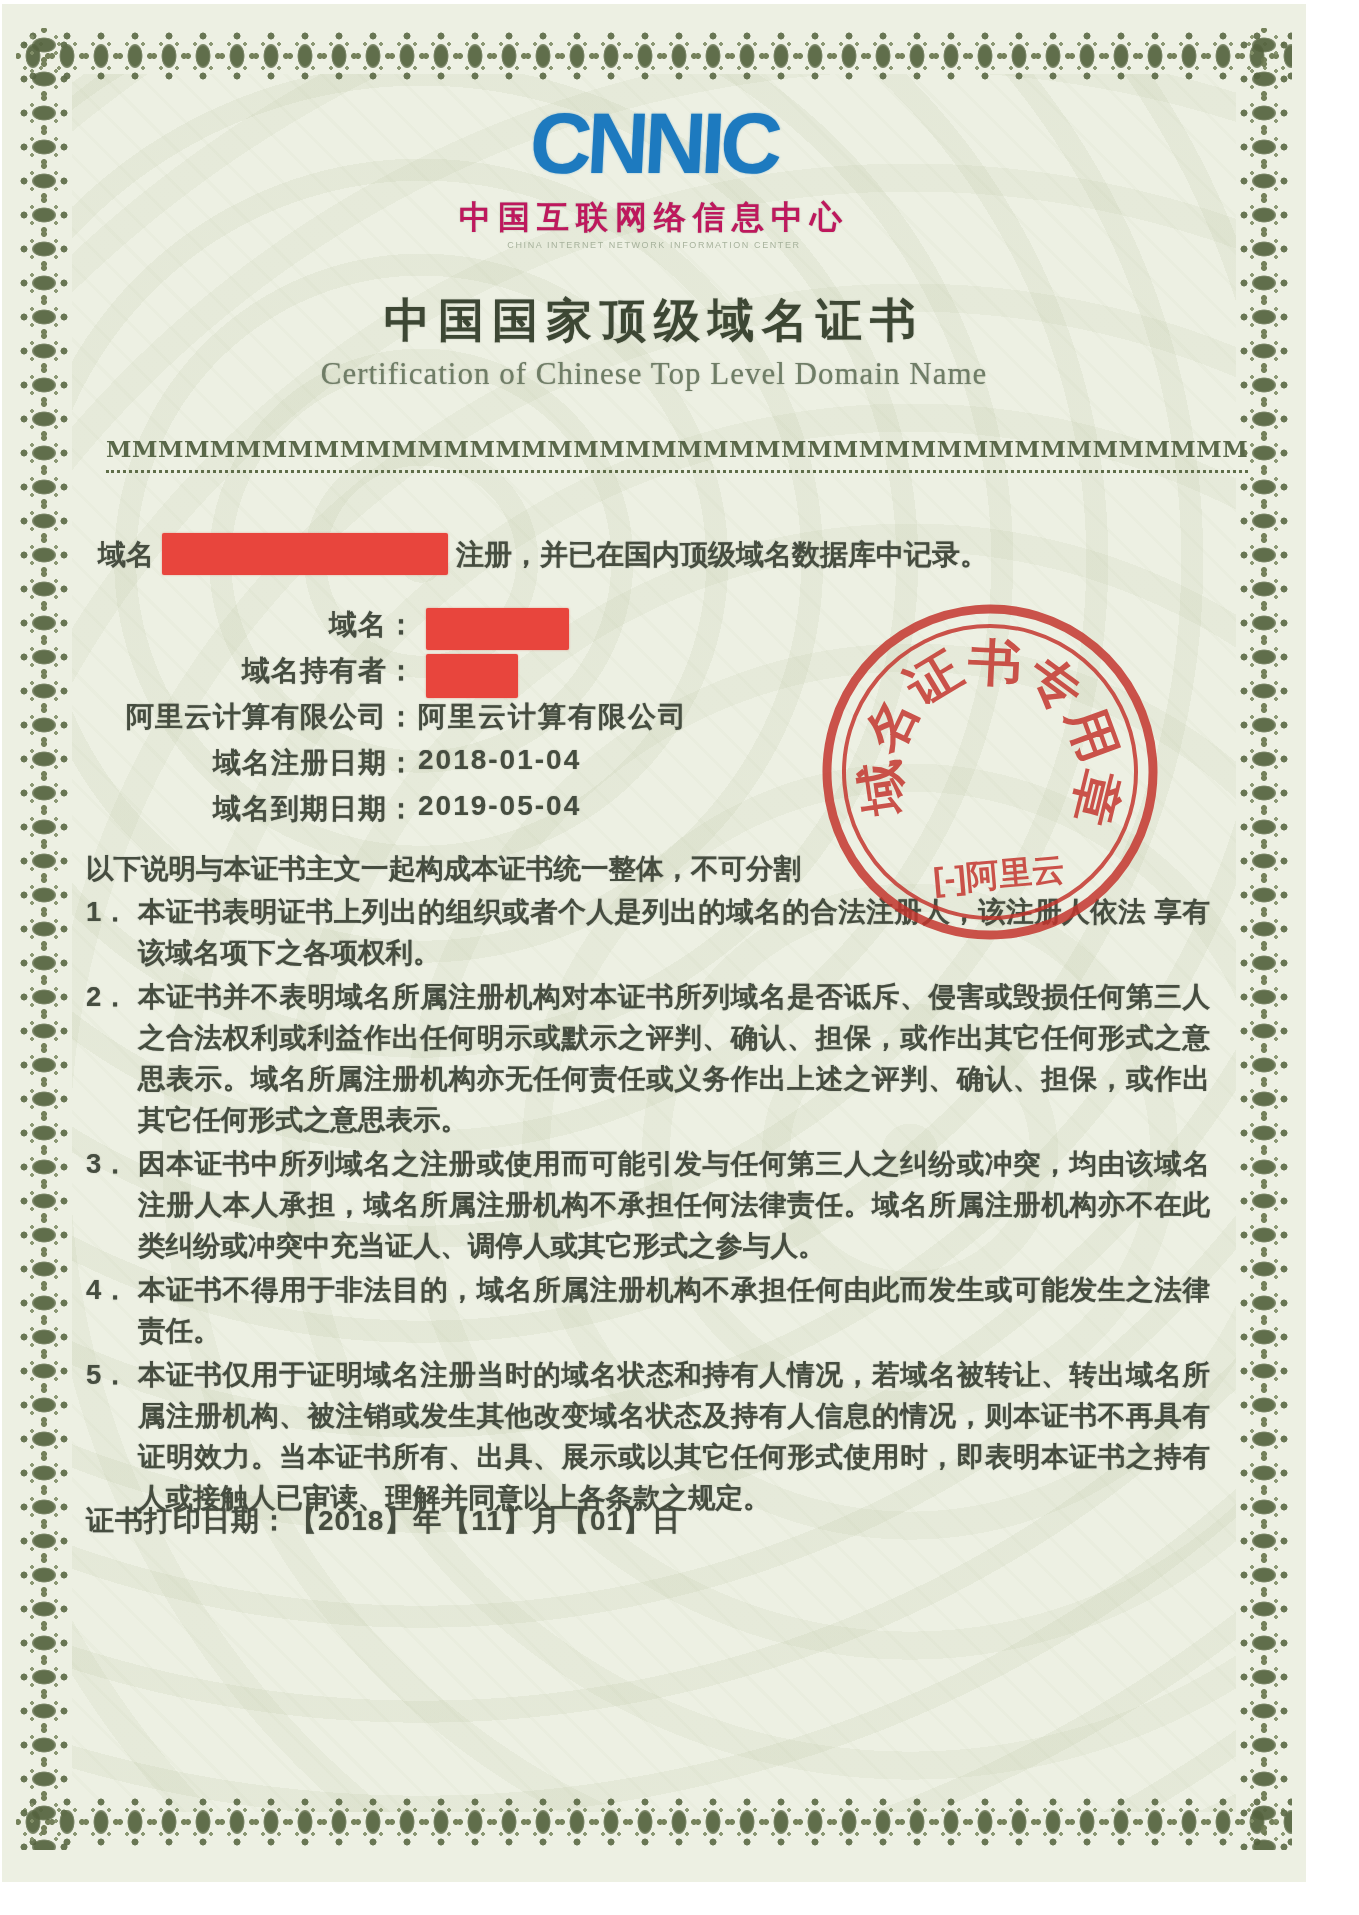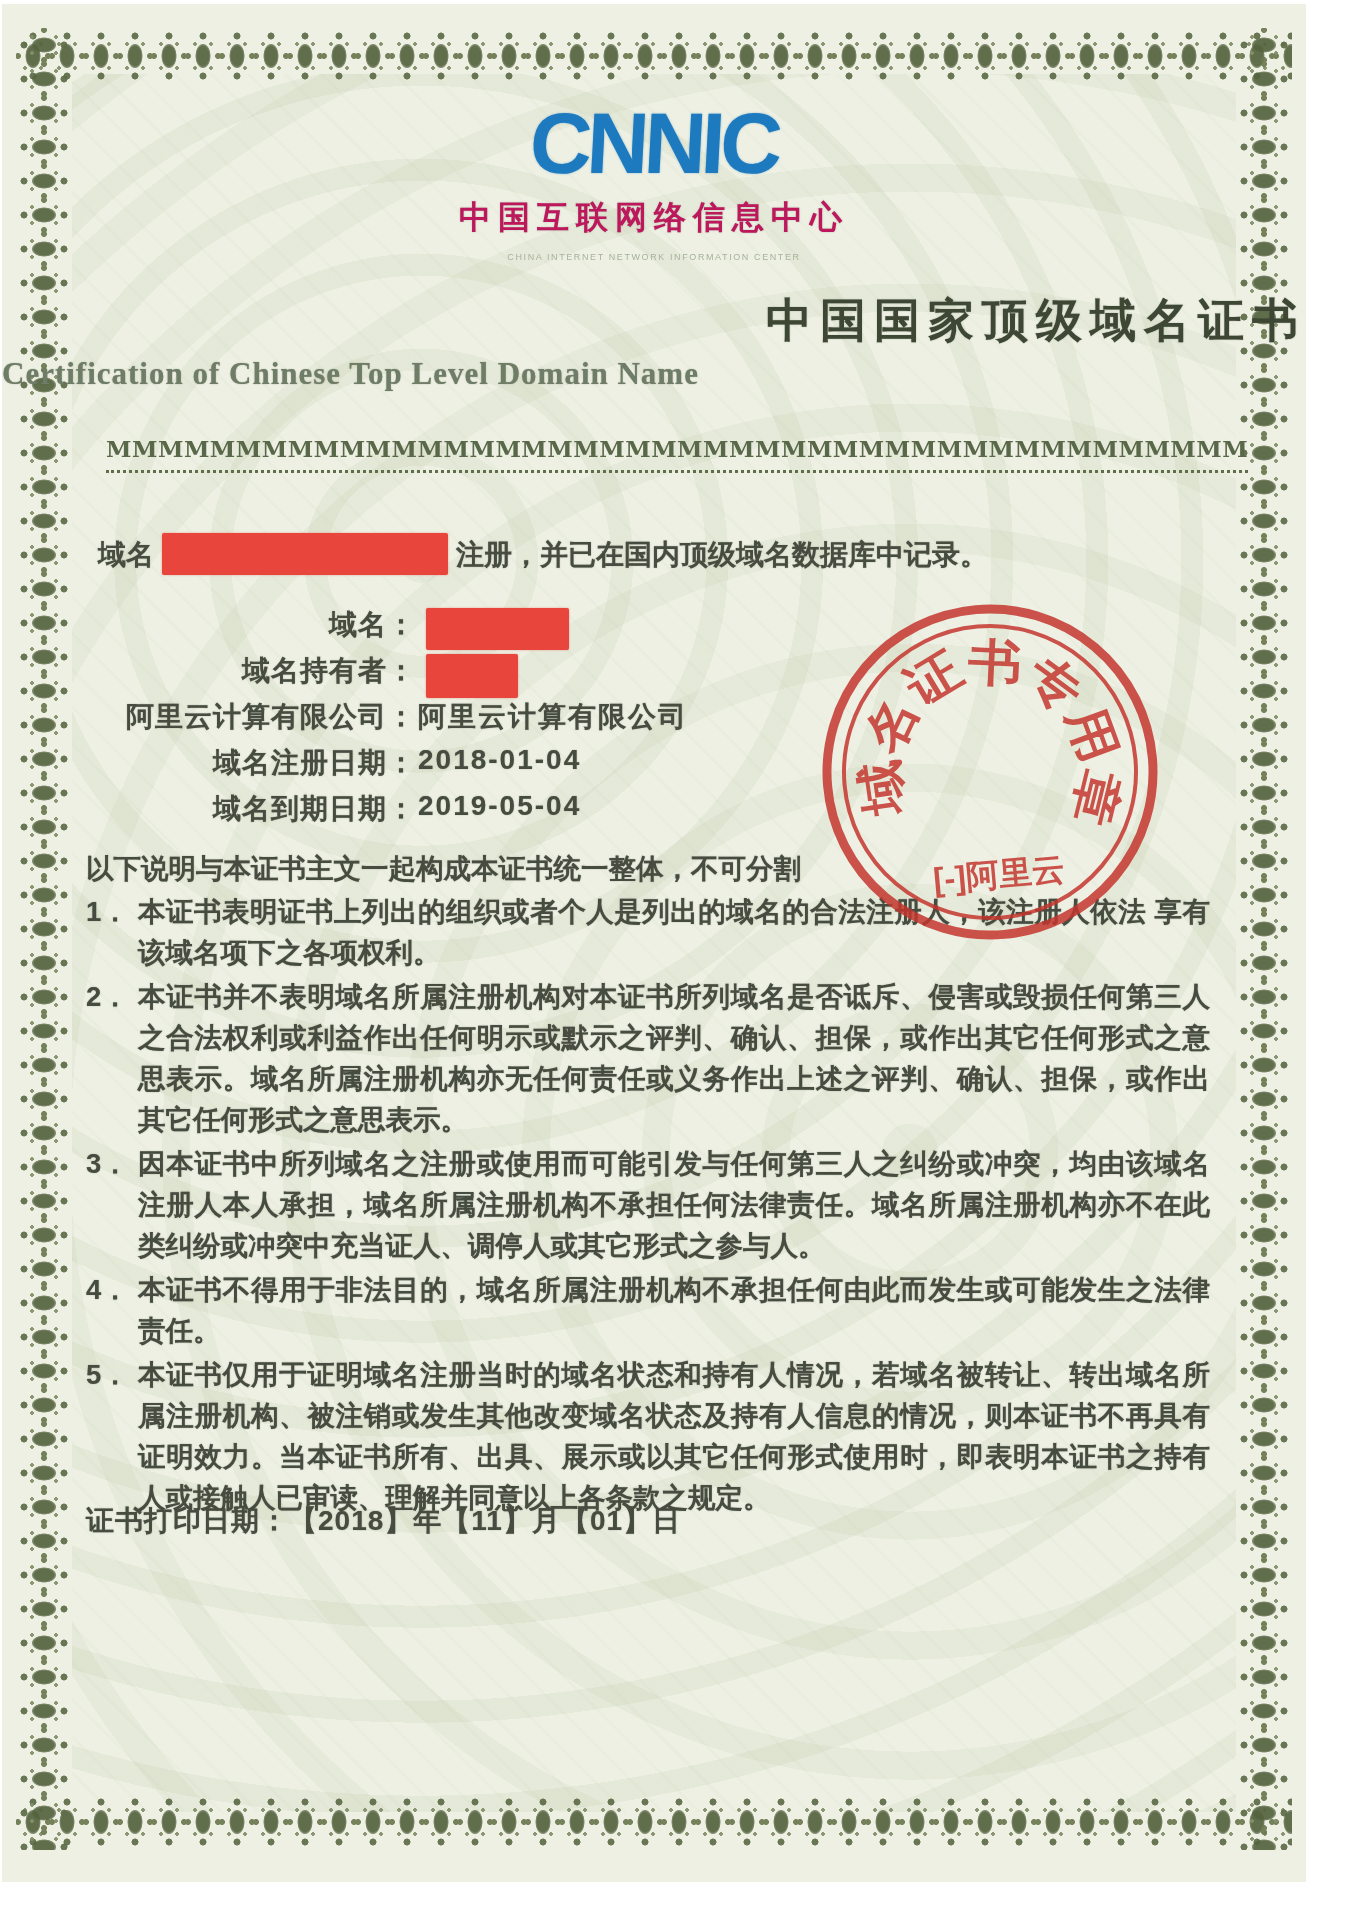"CHINA INTERNET NETWORK INFORMATION" .cnnic-en { margin-top: 12px -> 0 }
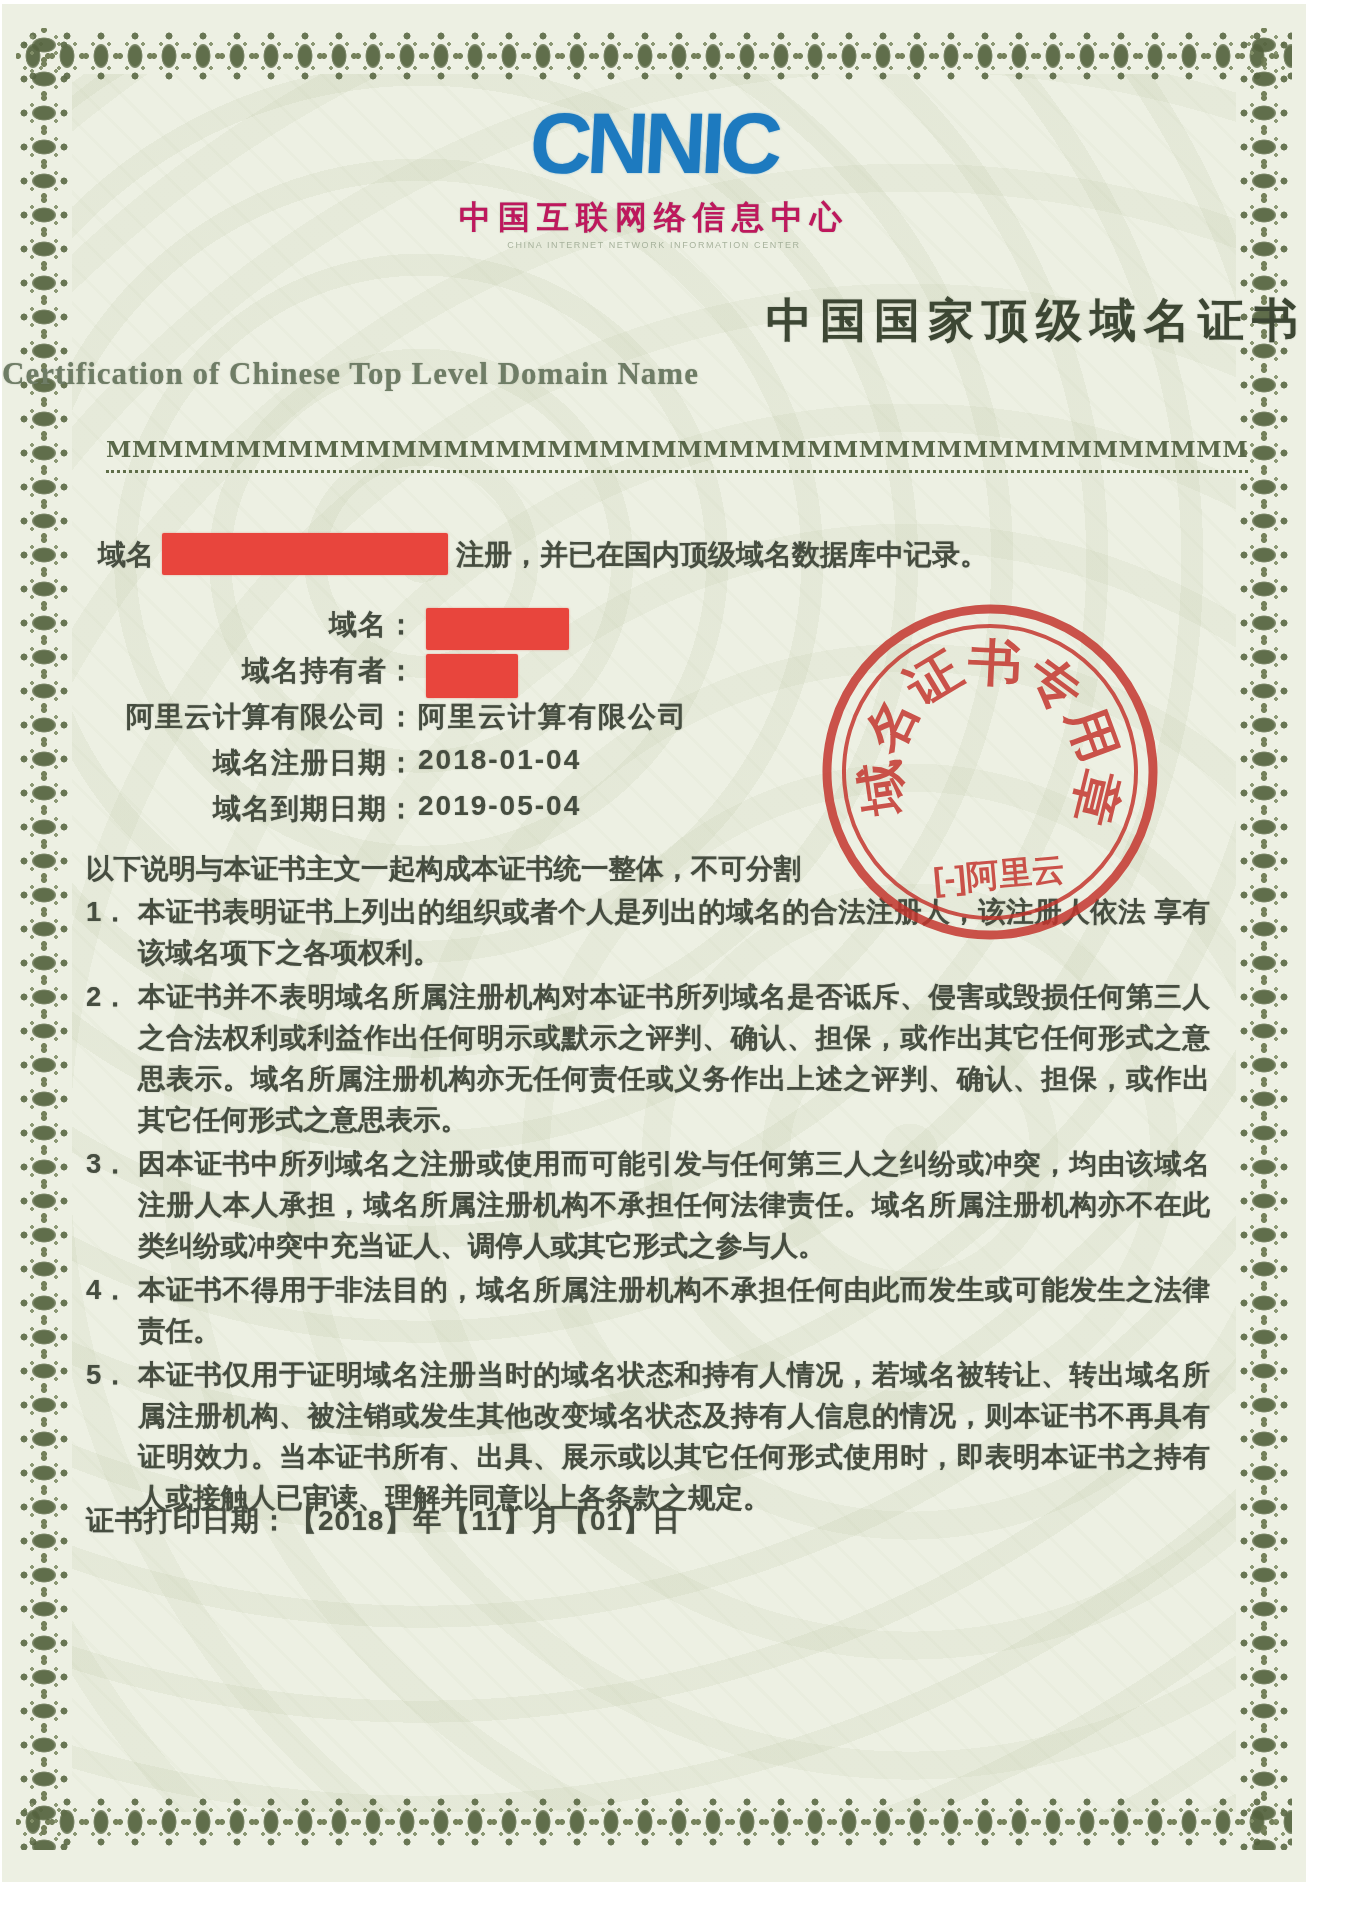"中国国家顶级域名证书" .title { text-align: right -> center }
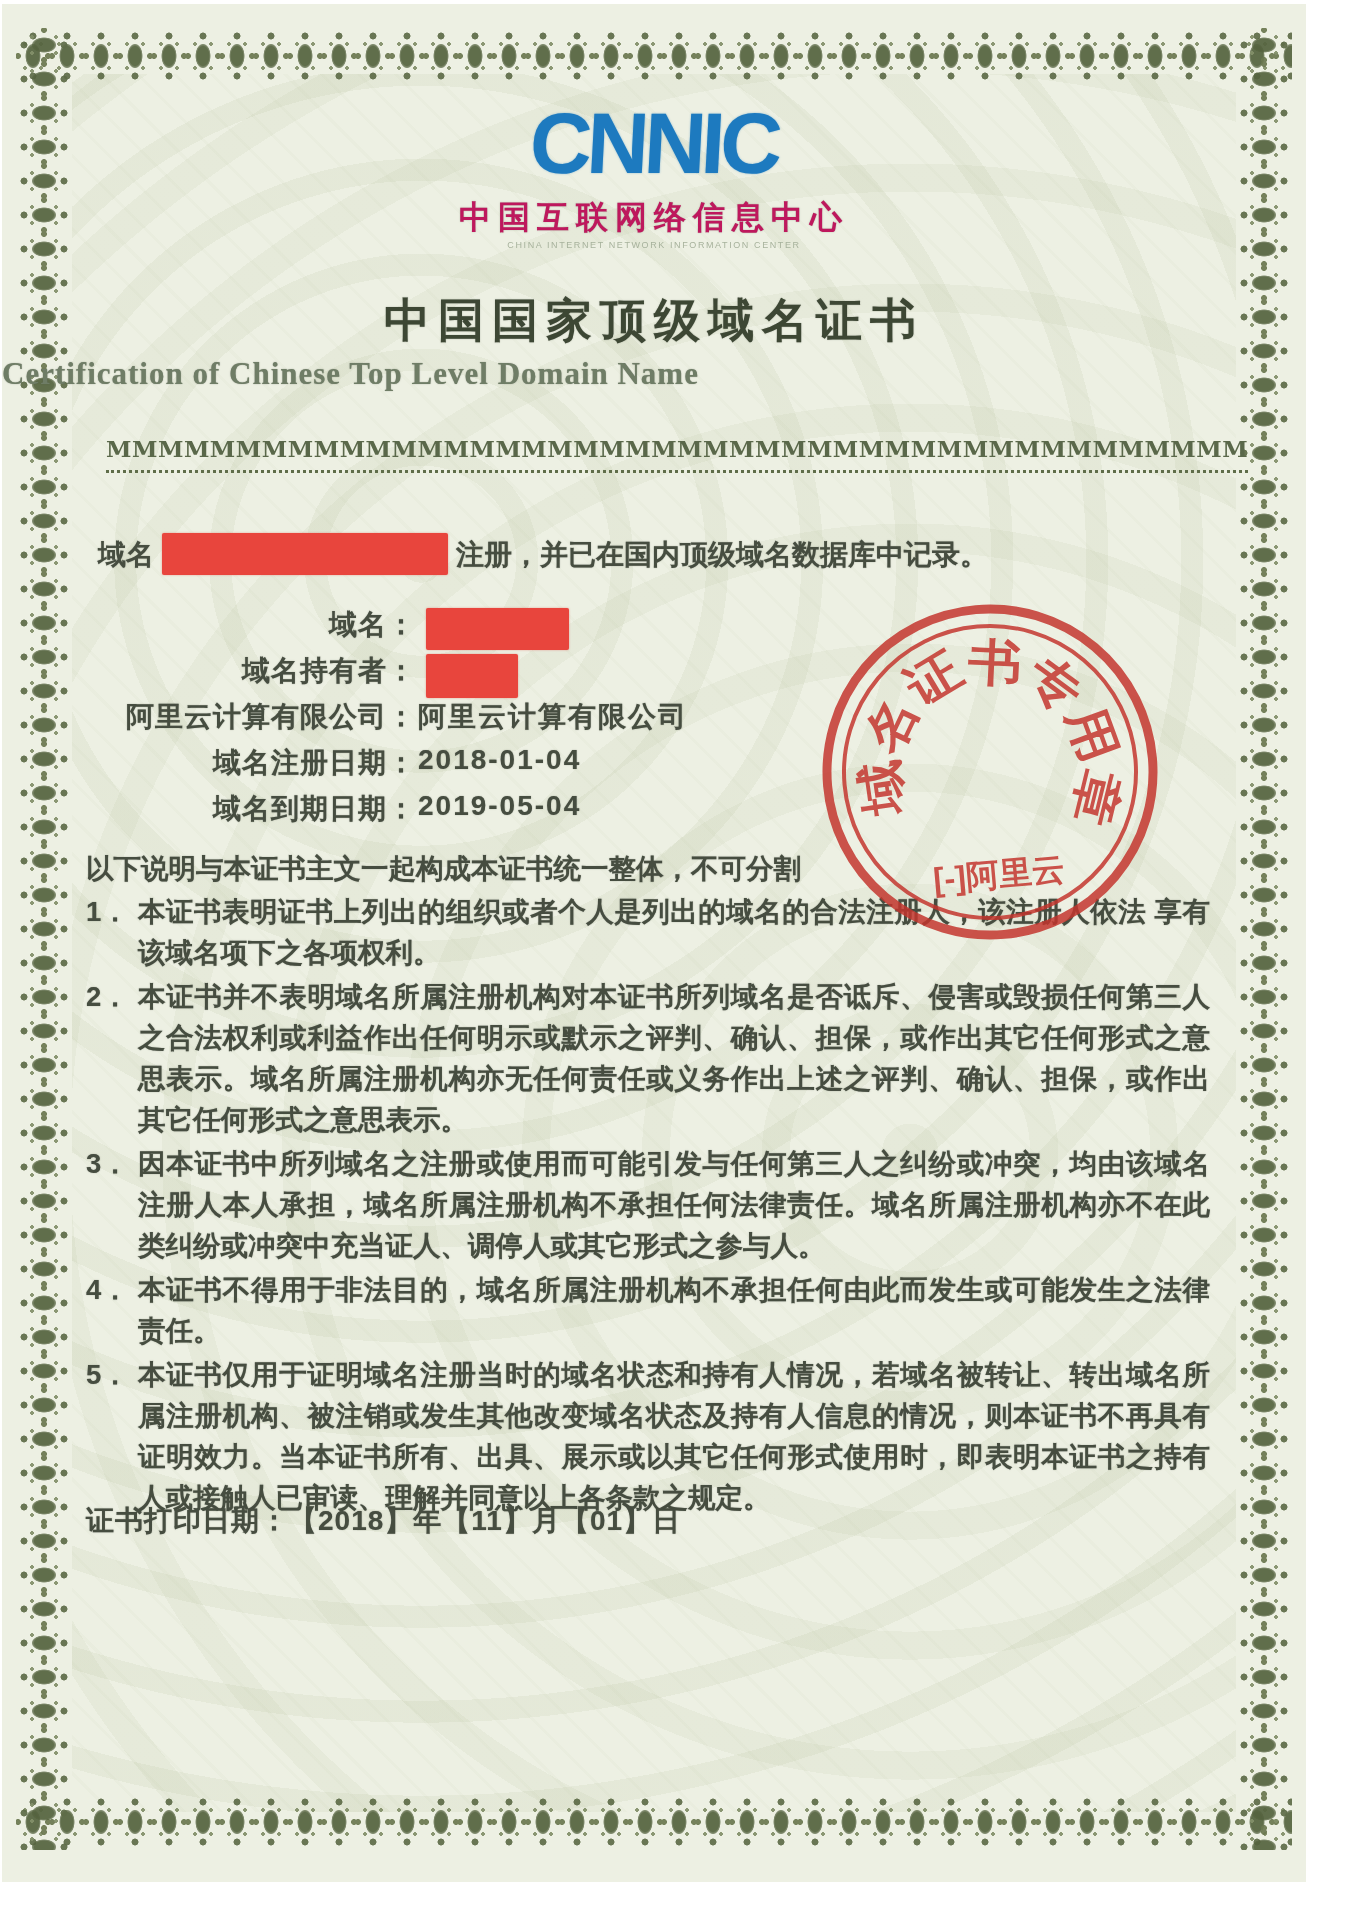"Certification of Chinese Top Level" .subtitle { font-weight: 700 -> 400; text-align: left -> center }
